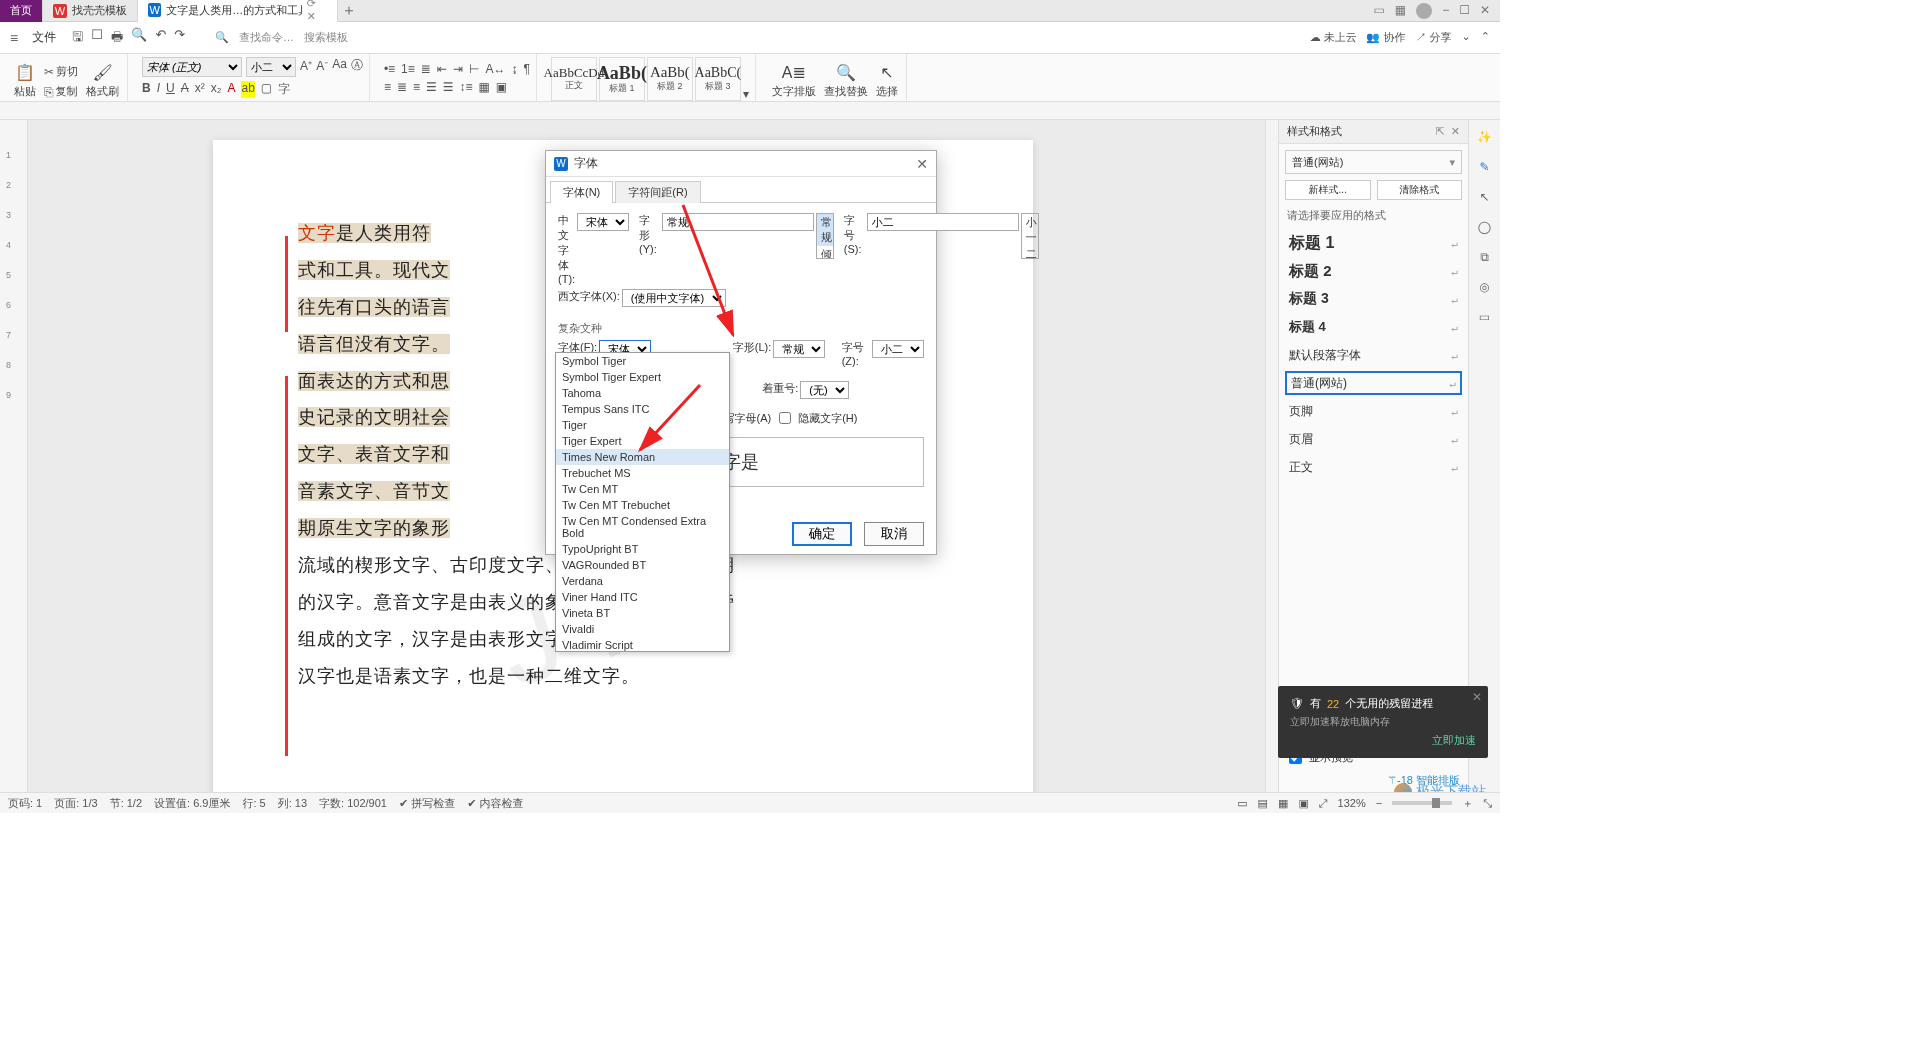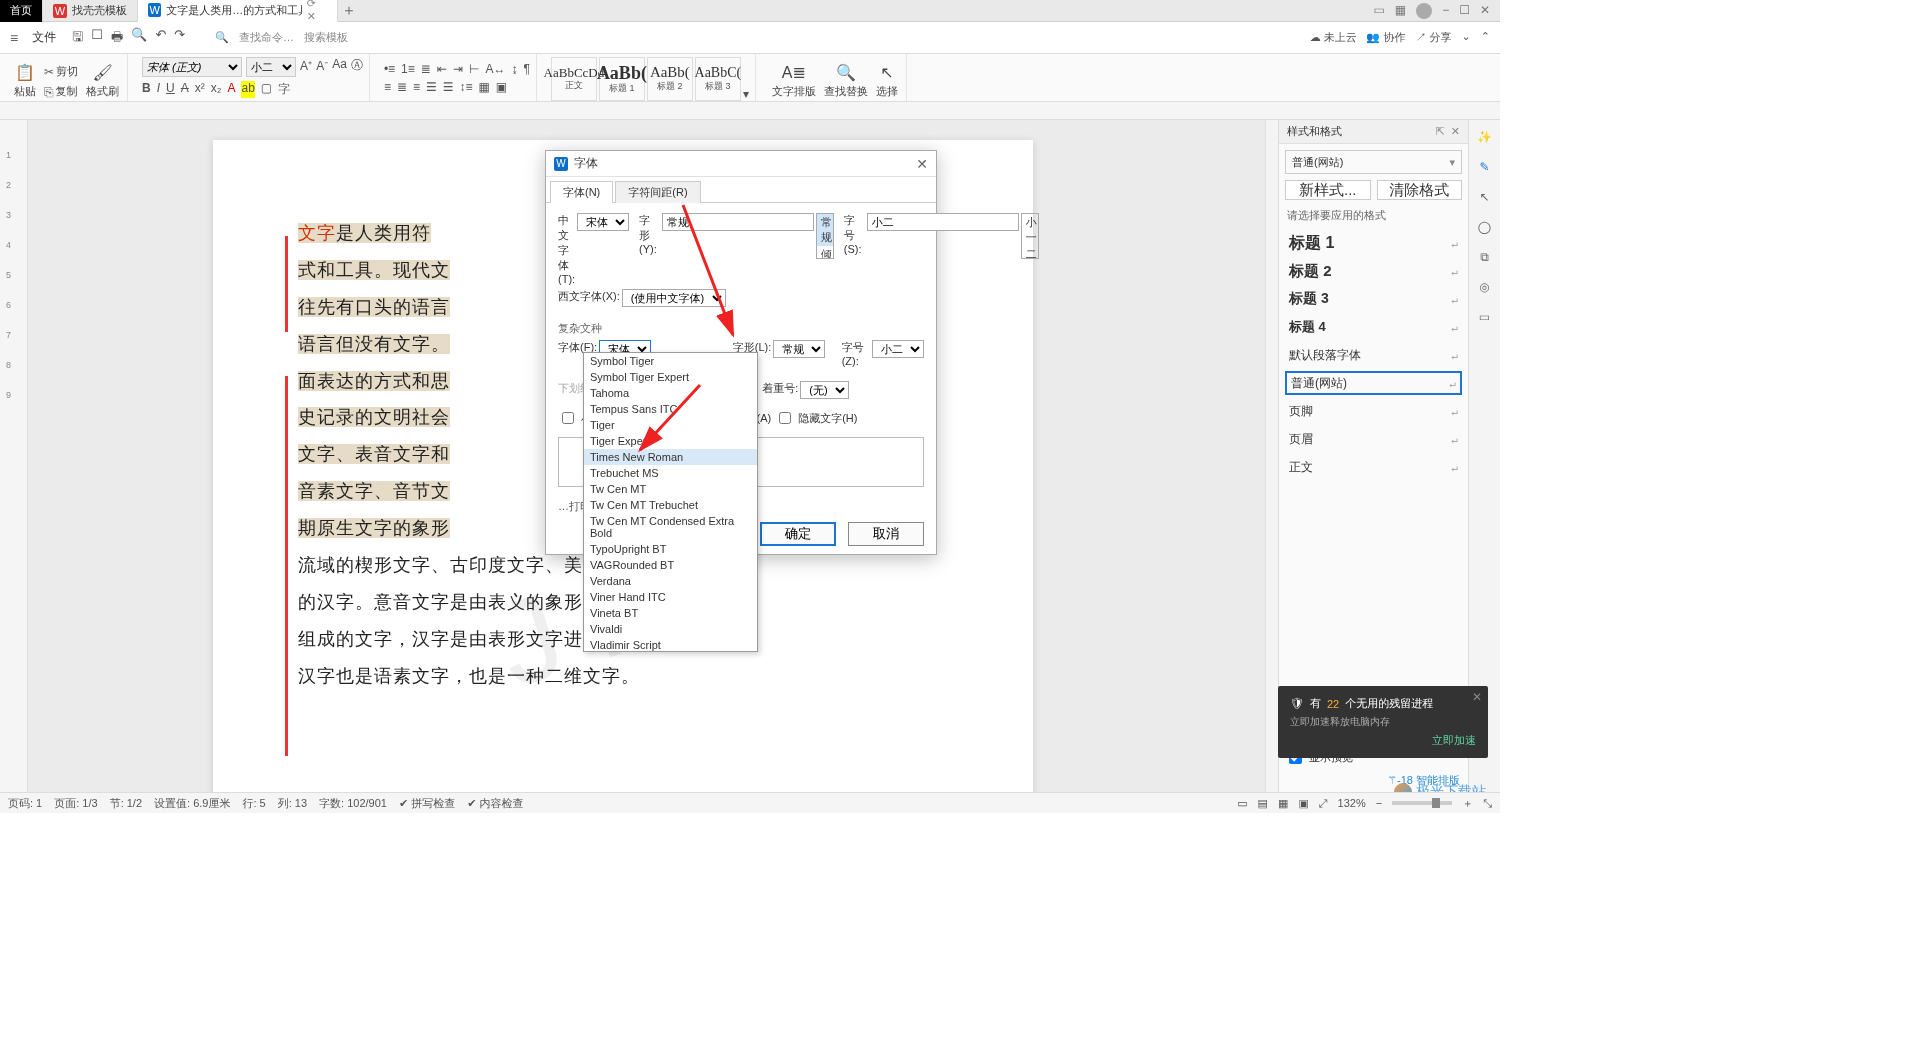"首页" .tab.home { background: #000000 -> #701a75 }
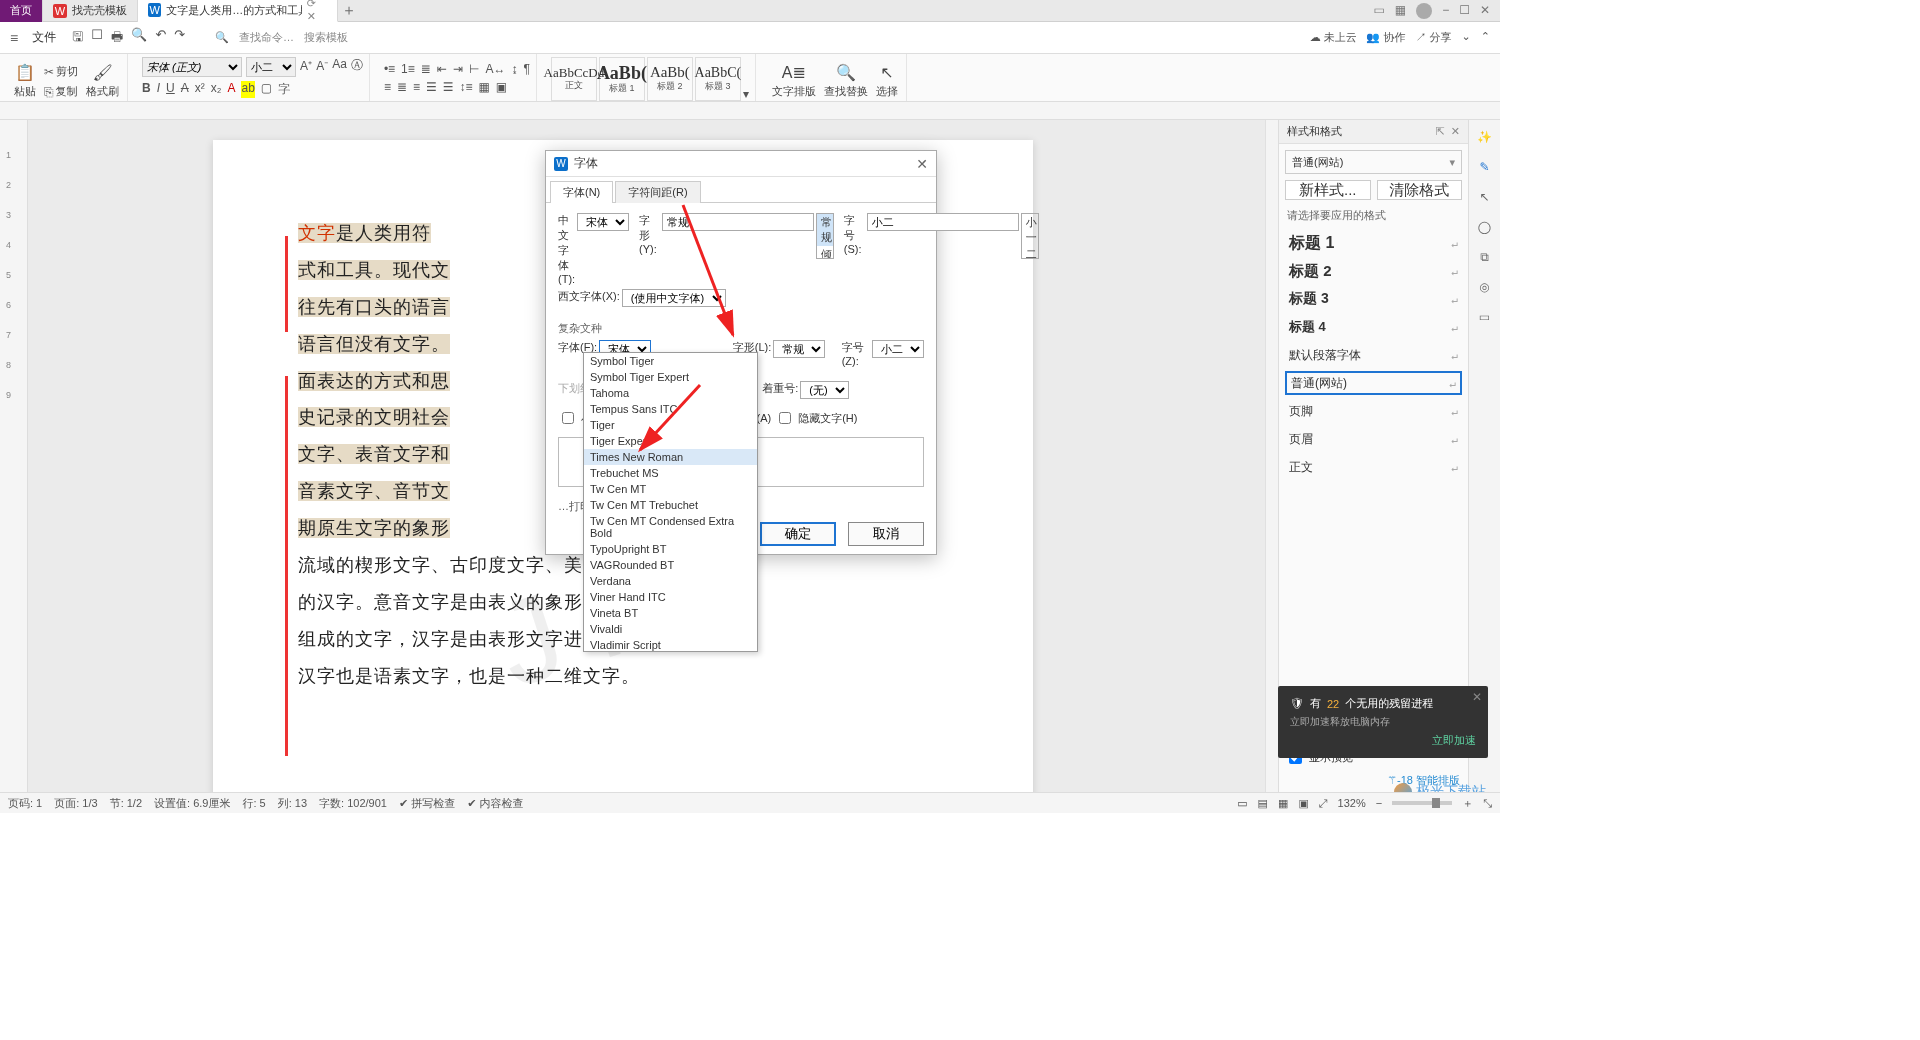"新样式..." .panel-btn { font-size: 15px -> 10px }
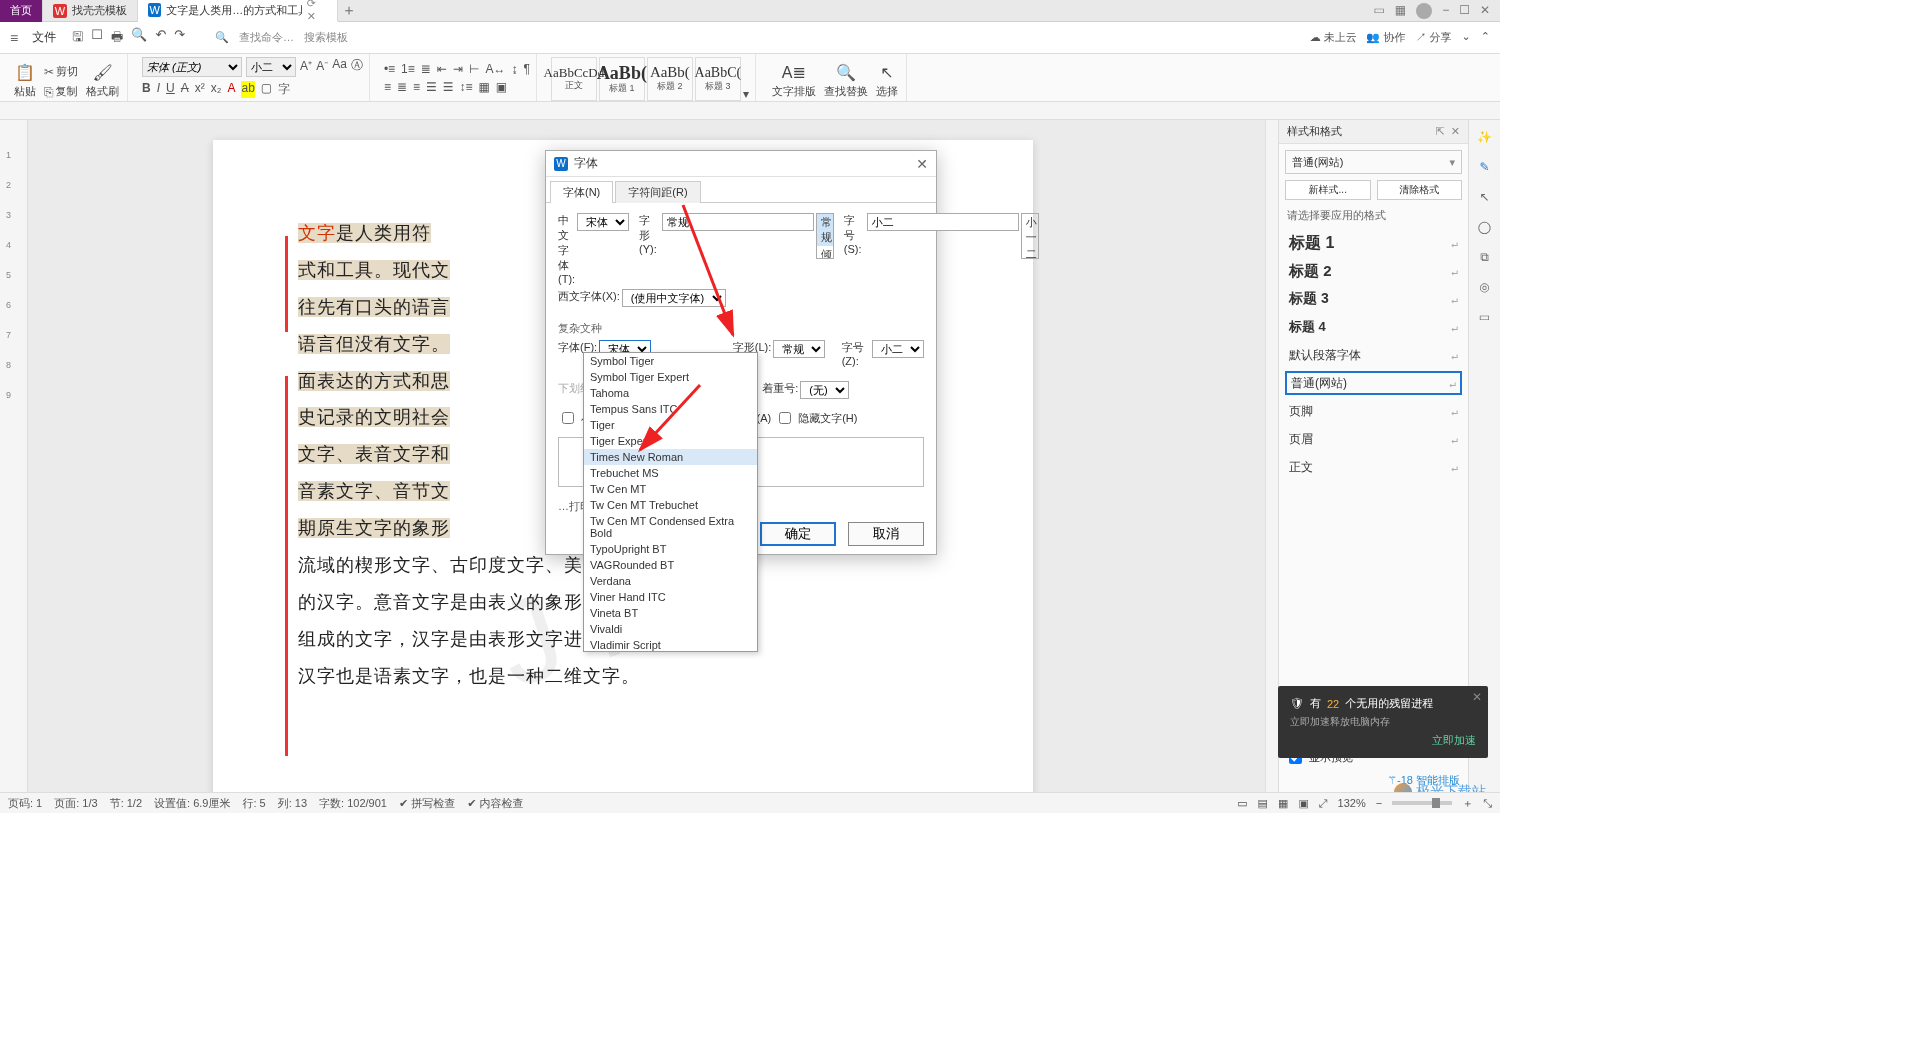"Symbol Tiger" .font-dd { left: 583px -> 555px }
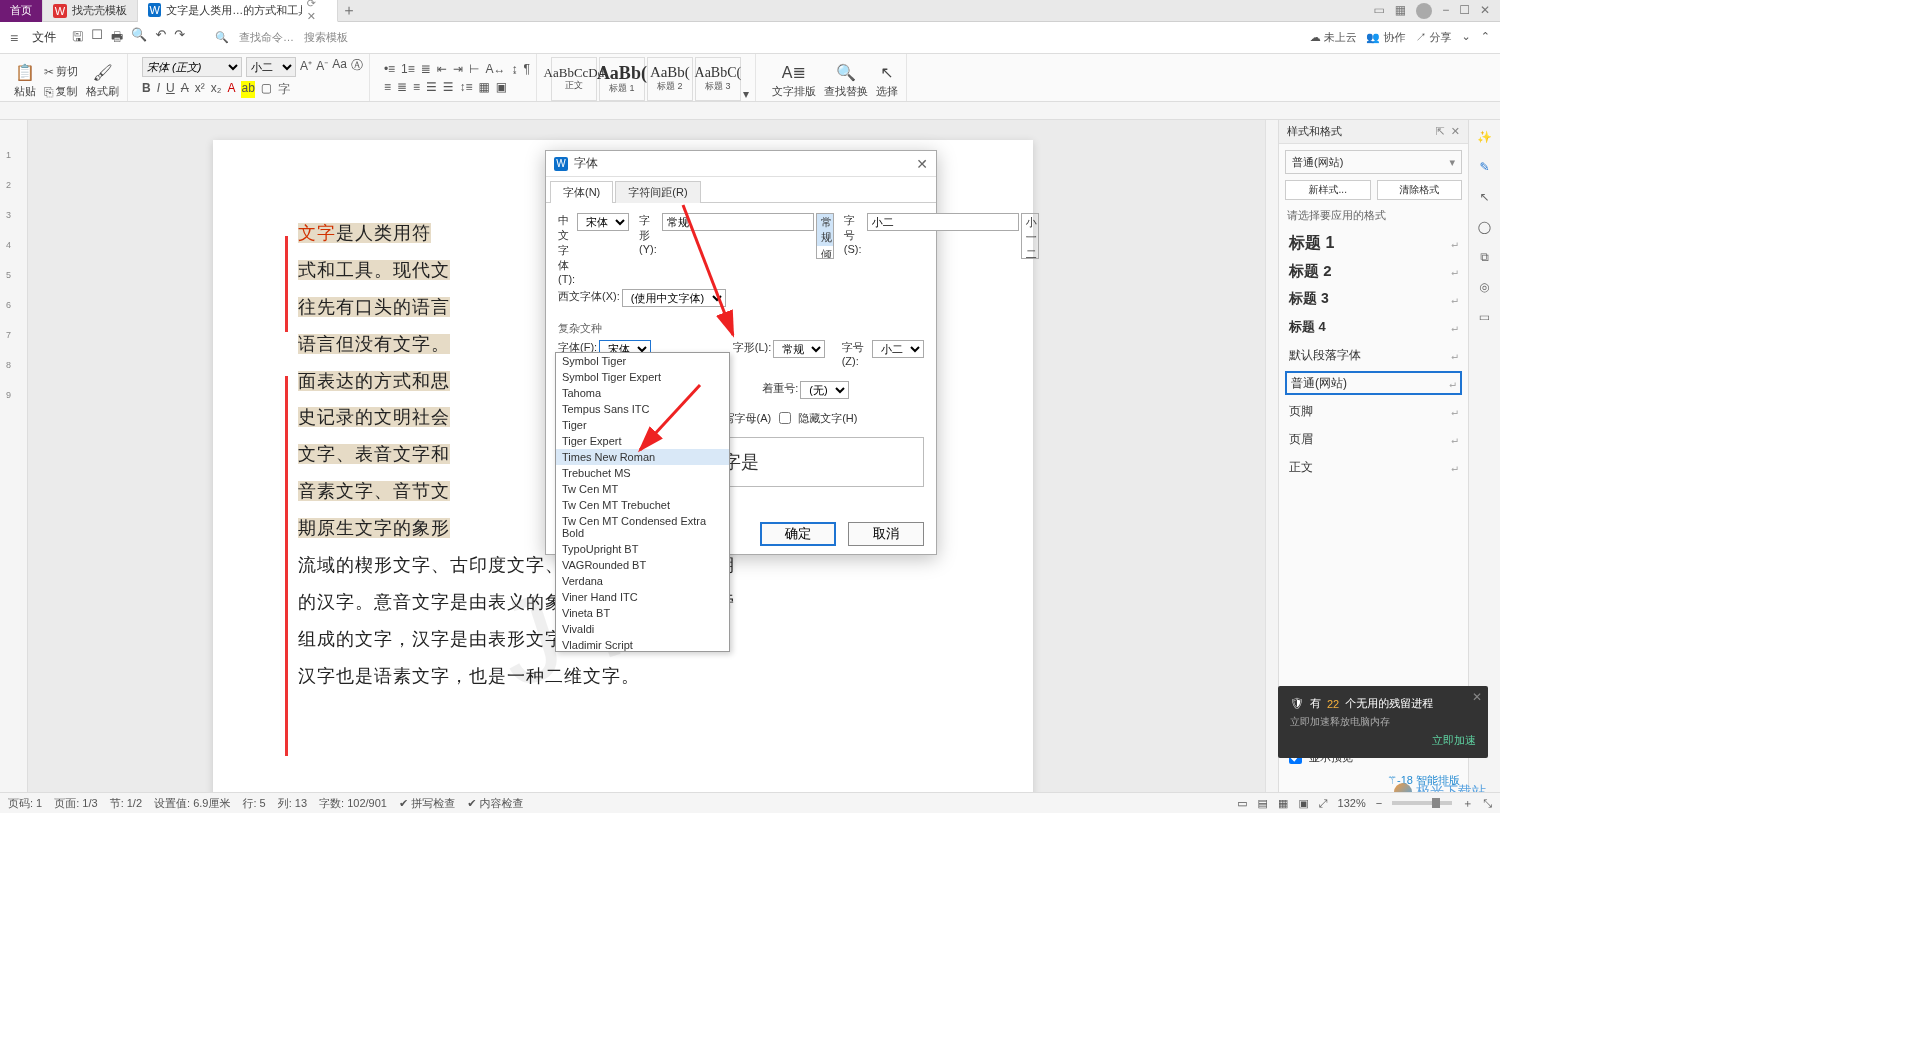"确定" .dlg-foot button { width: 76px -> 60px }
